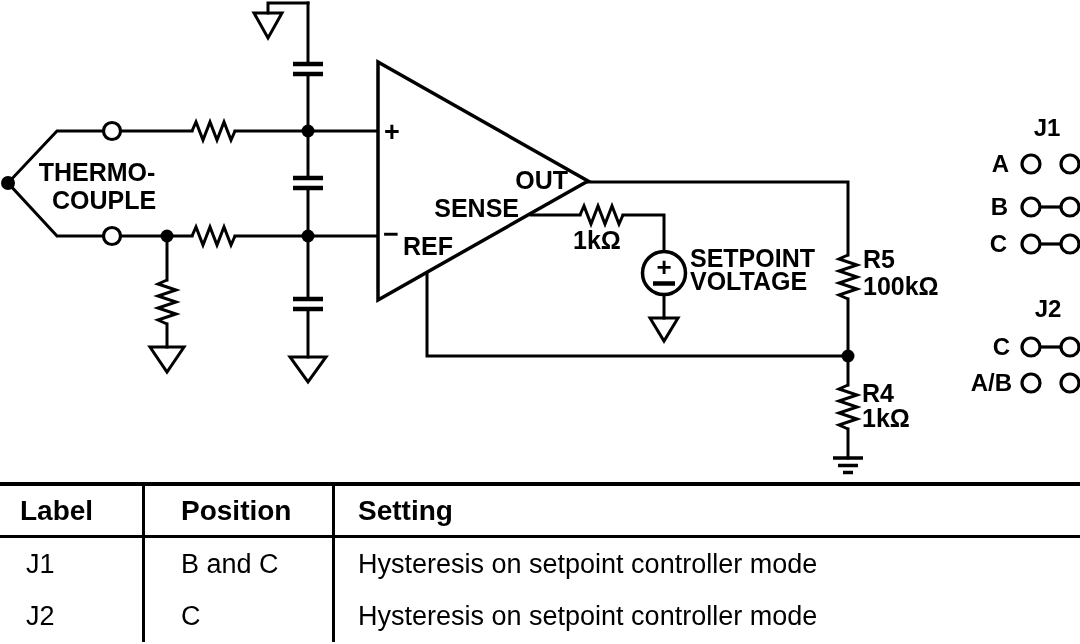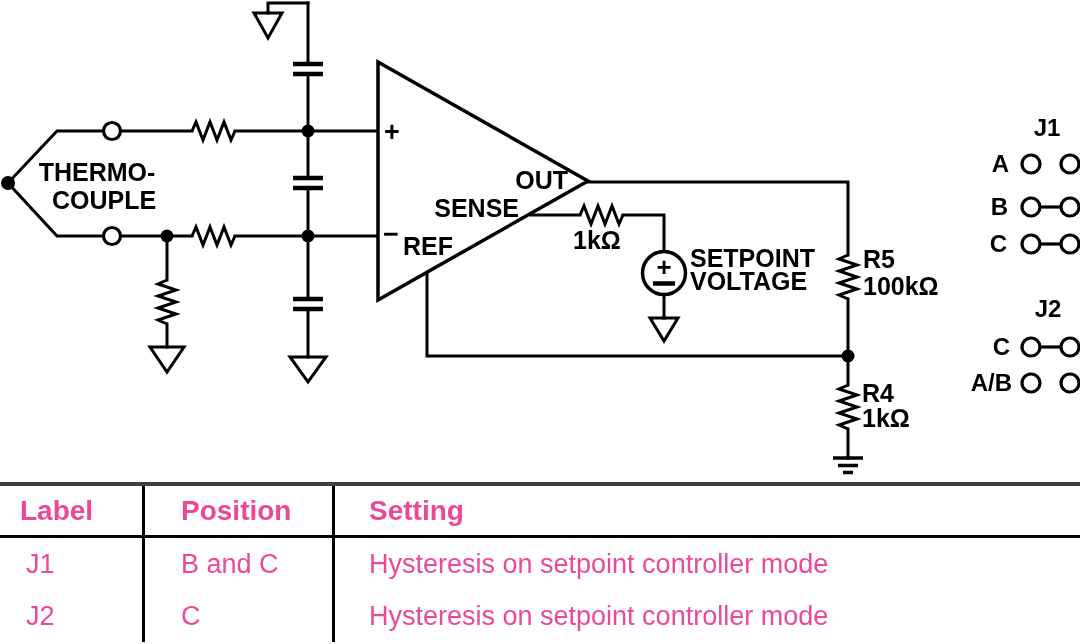"Label" .jtable { border-top: 4px solid #404040 -> 4px solid #000000; color: #ec4899 -> #000000 }
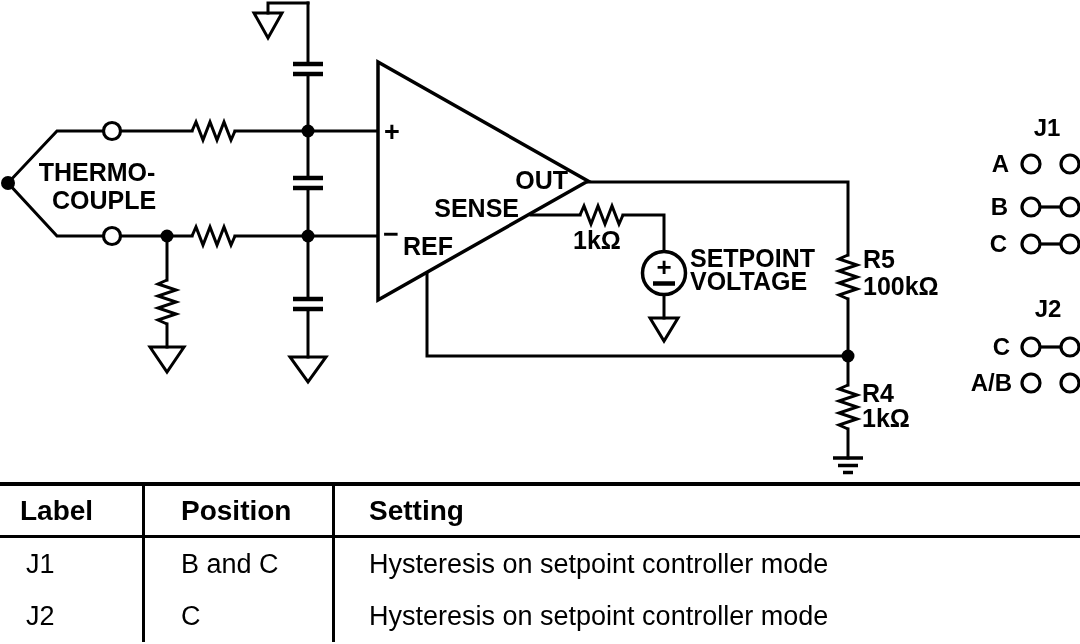"Setting" .c3 { padding-left: 34px -> 23px }
